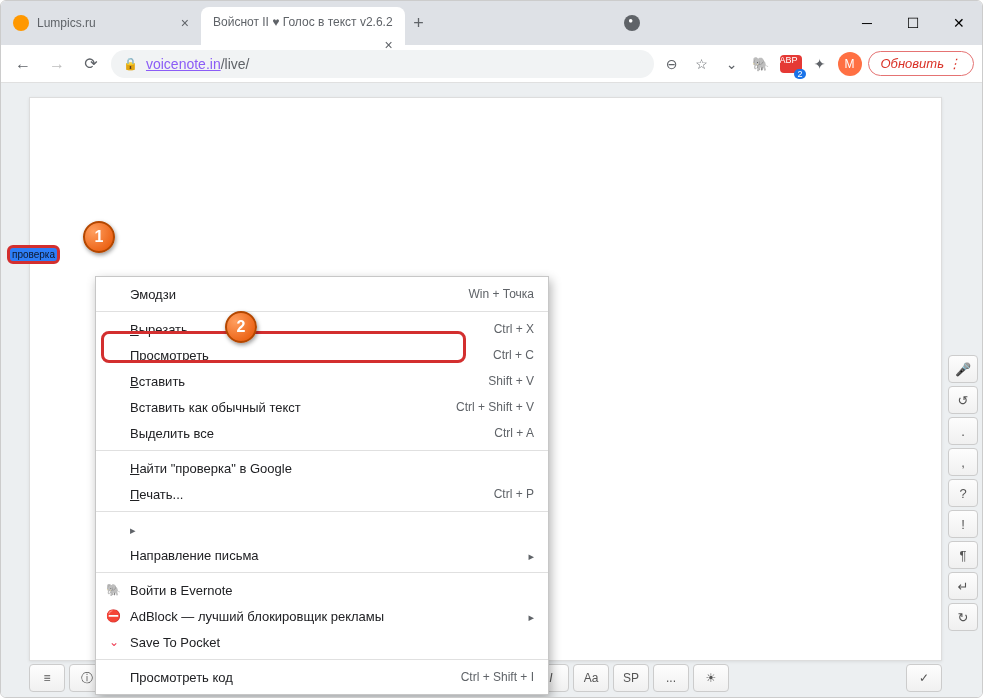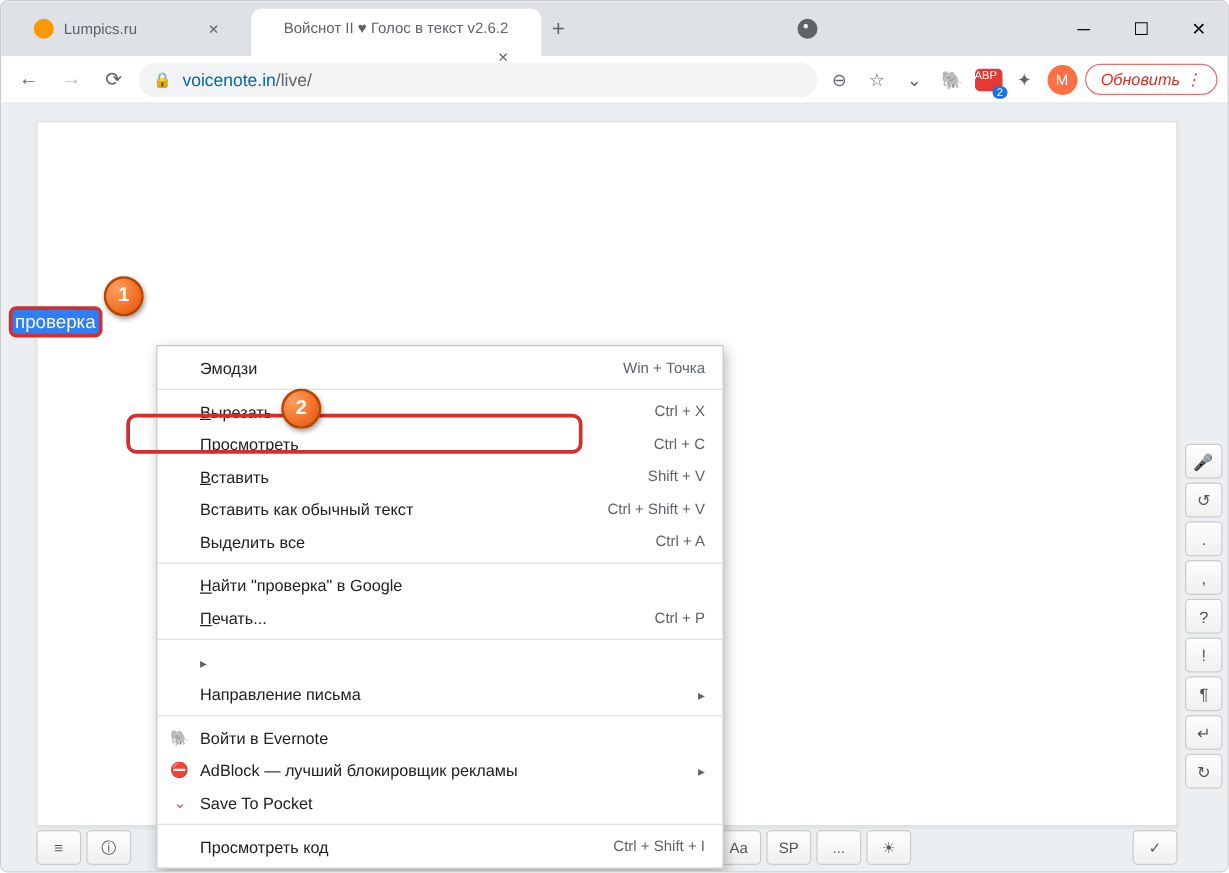"Lumpics.ru" .tab { padding: 0 26px -> 0 12px }
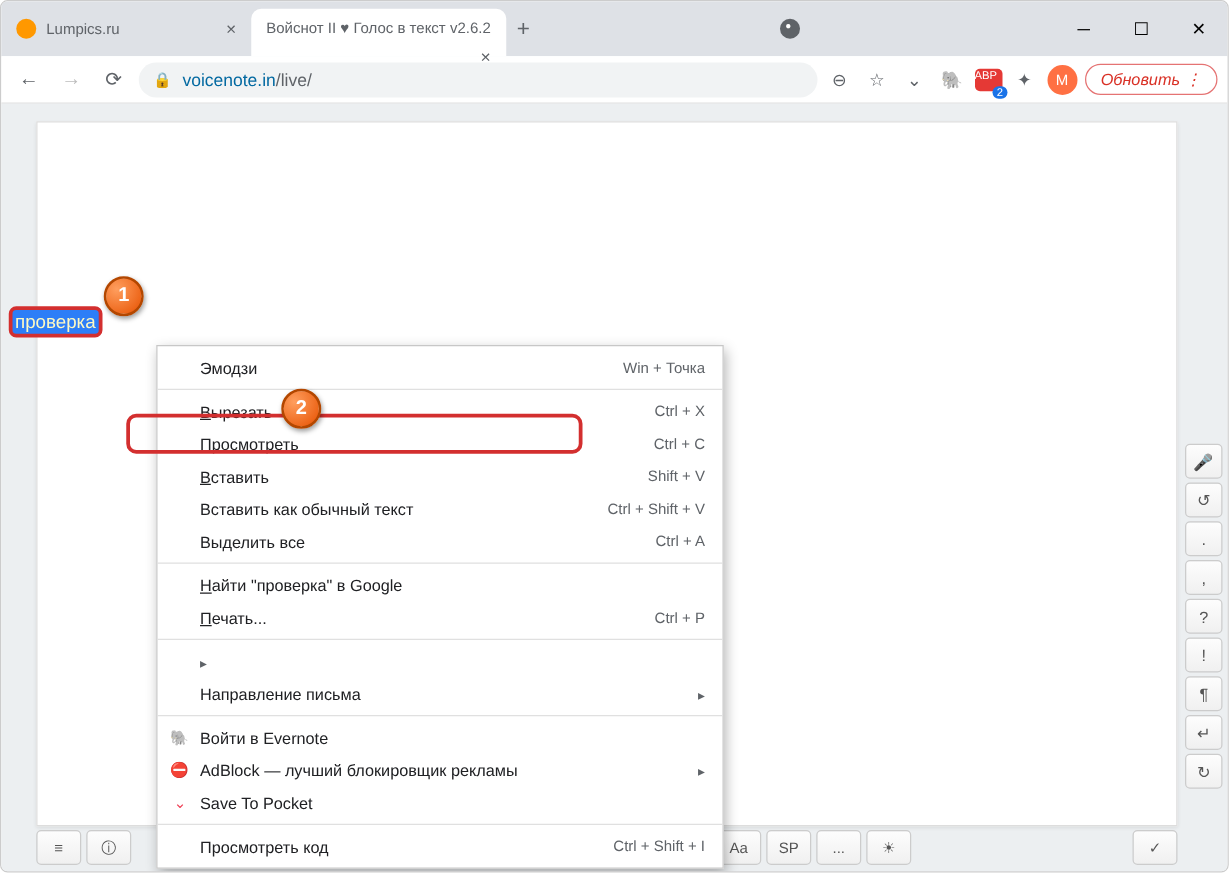"voicenote.in" .url-box .domain { color: #0369a1 -> #8b5cf6; text-decoration: none -> underline }
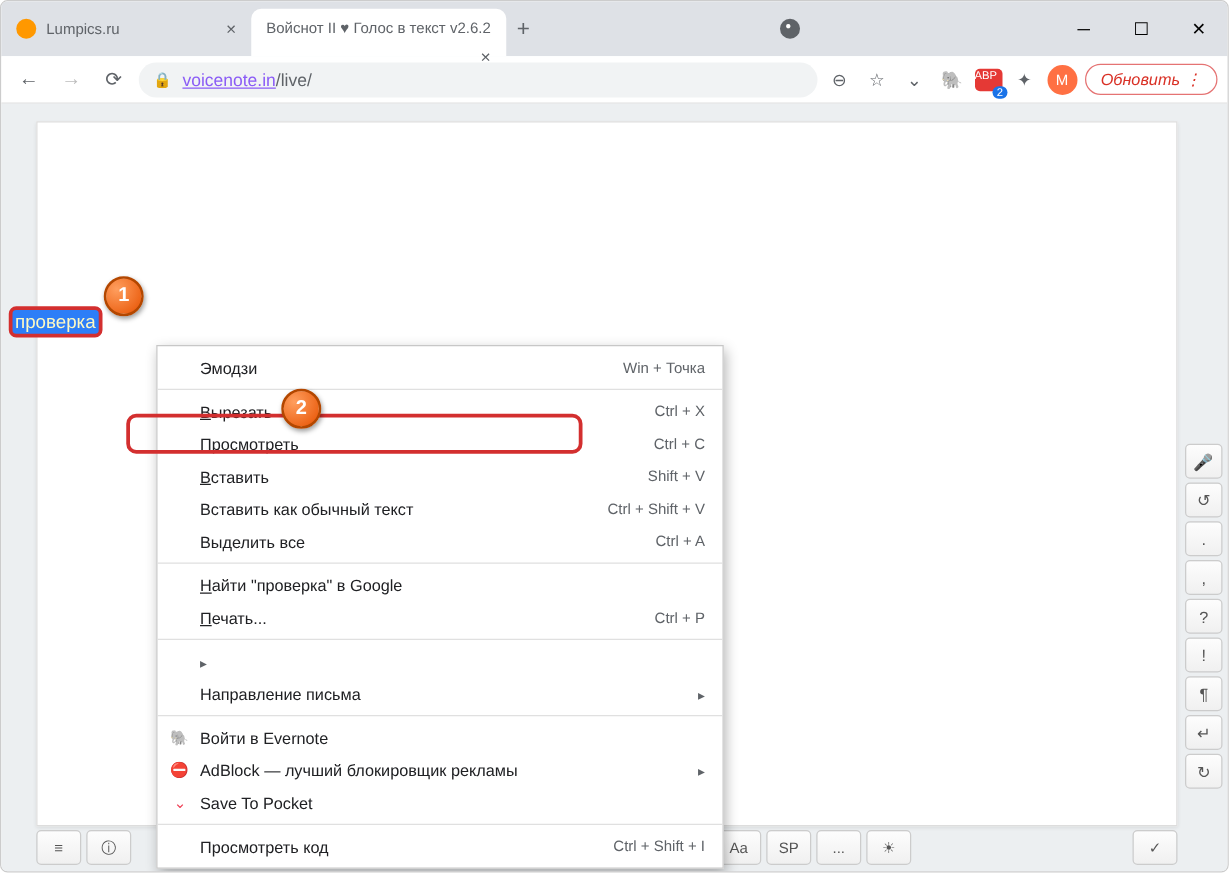"проверка" .selected-text { color: #fef9c3 -> #0f172a; font-size: 15px -> 10px }
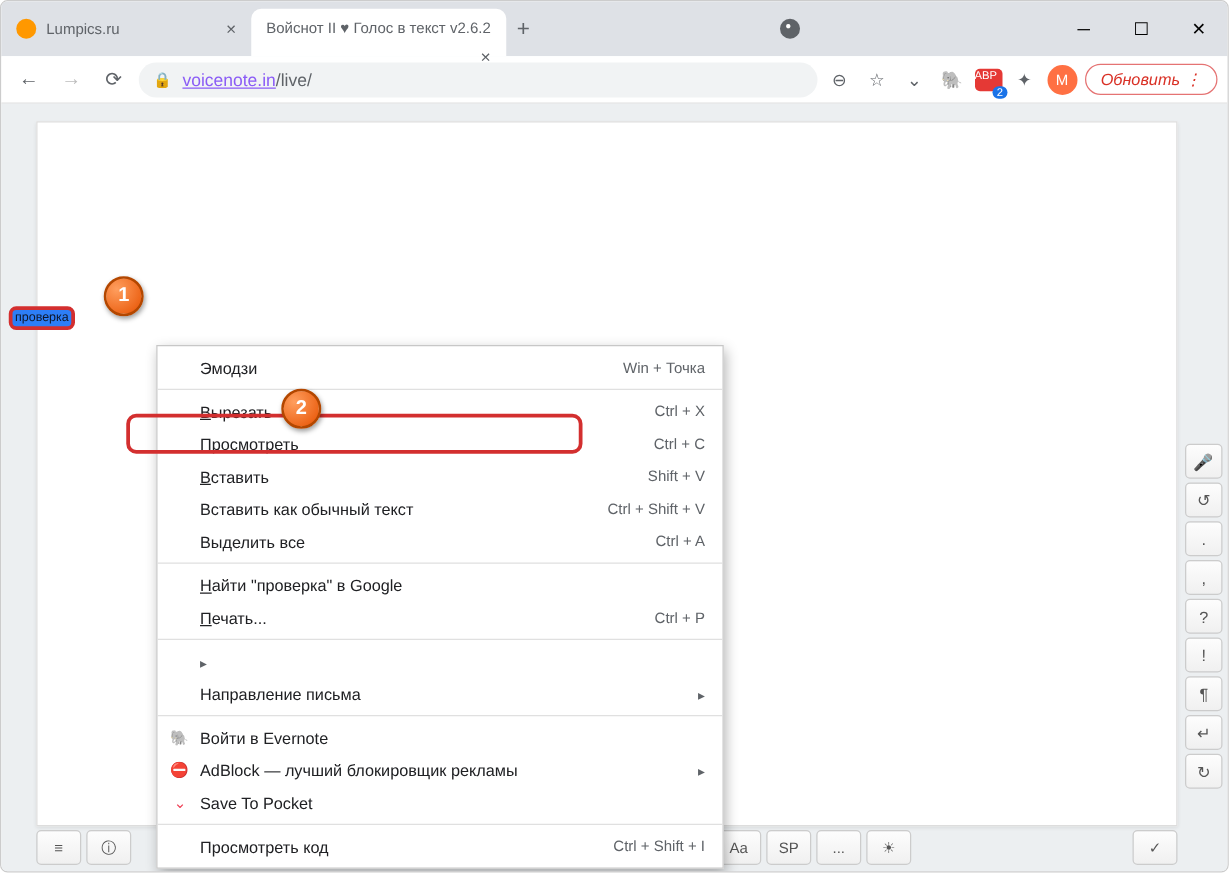"Эмодзи" .context-menu { margin-left: 30px -> none }
